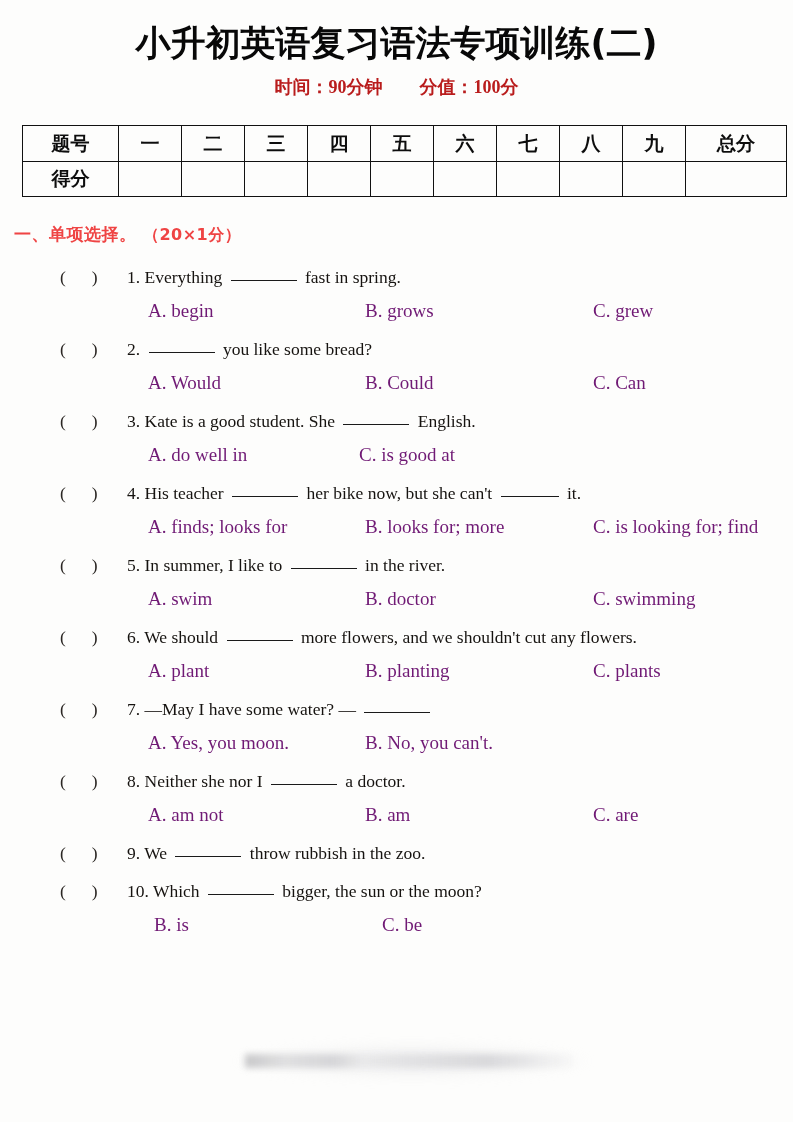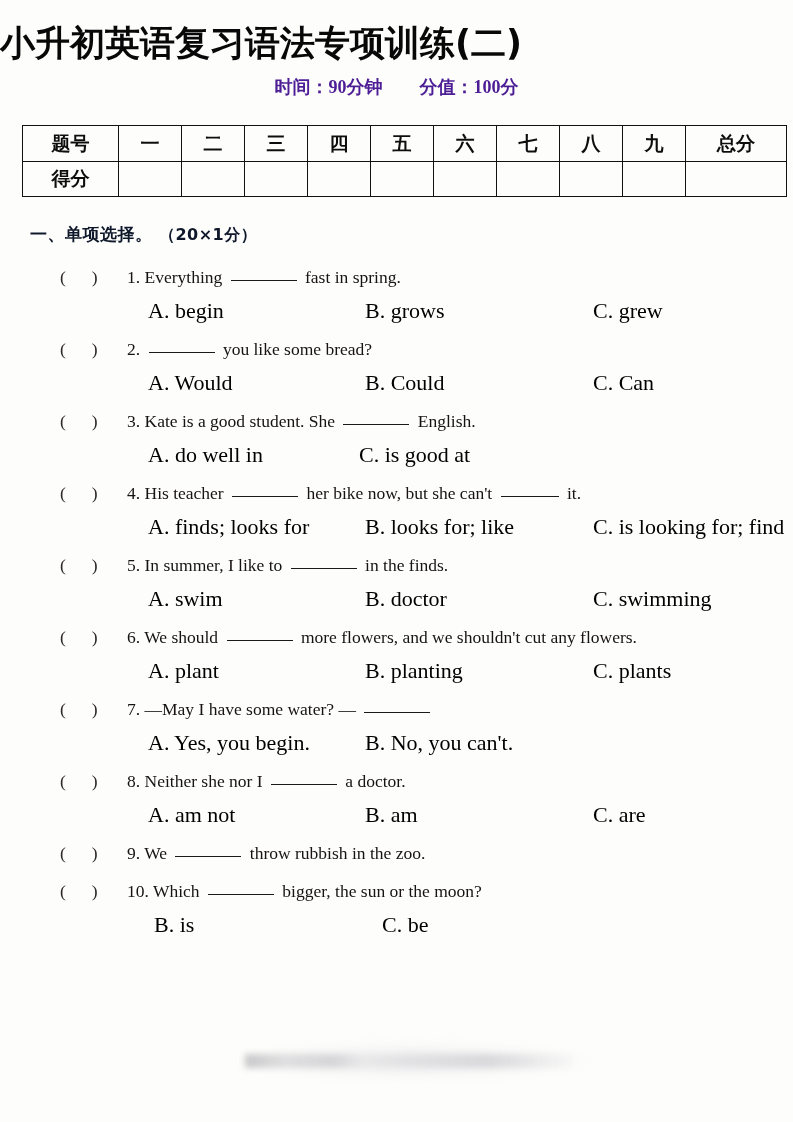"小升初英语复习语法专项训练(二)" .doc-title { text-align: left -> center }
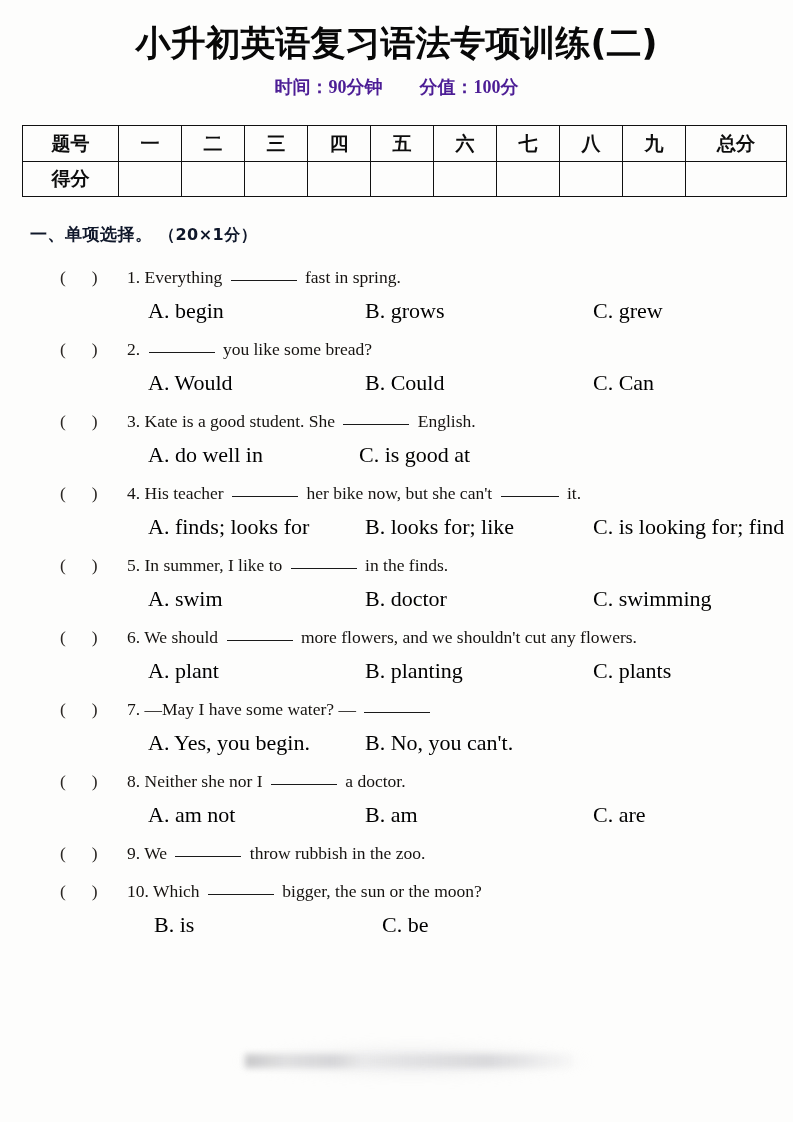"时间：90分钟 分值：100分" .doc-subtitle { color: #4c1d95 -> #b91c1c }
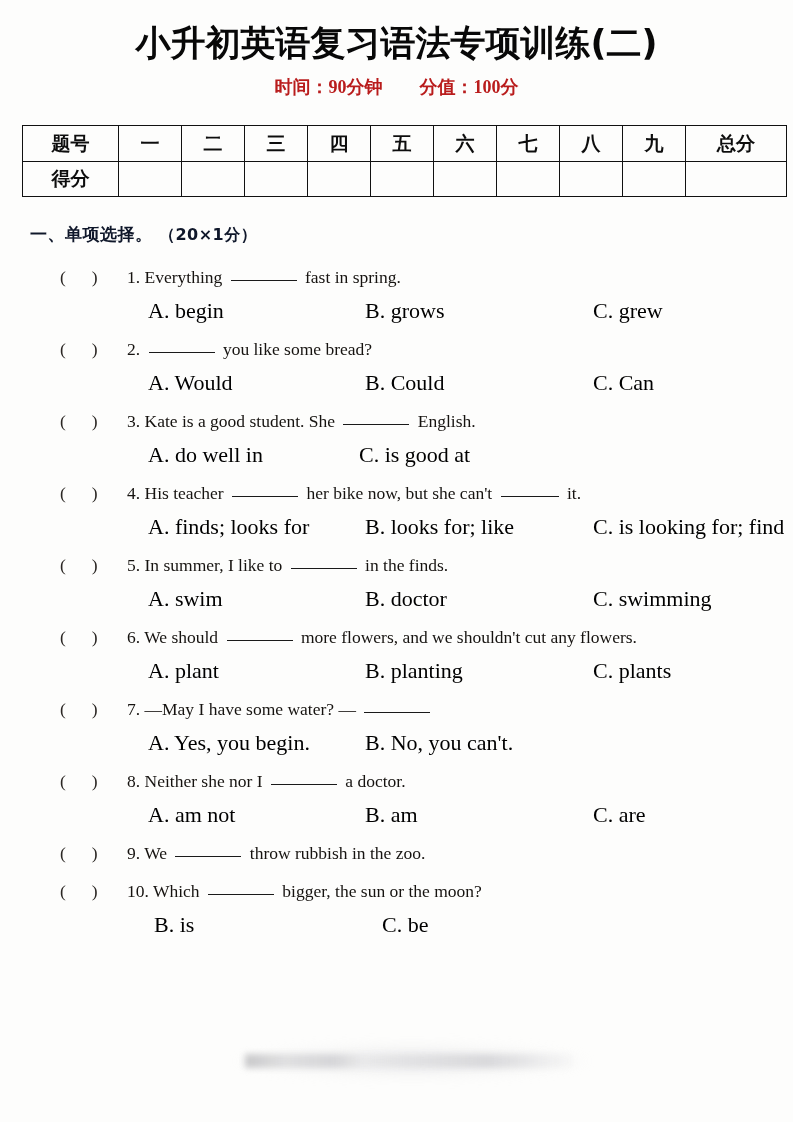"一、单项选择。 （20×1分）" .section-heading { color: #0f172a -> #ef4444; margin: 26px 0 0 30px -> 26px 0 0 14px }
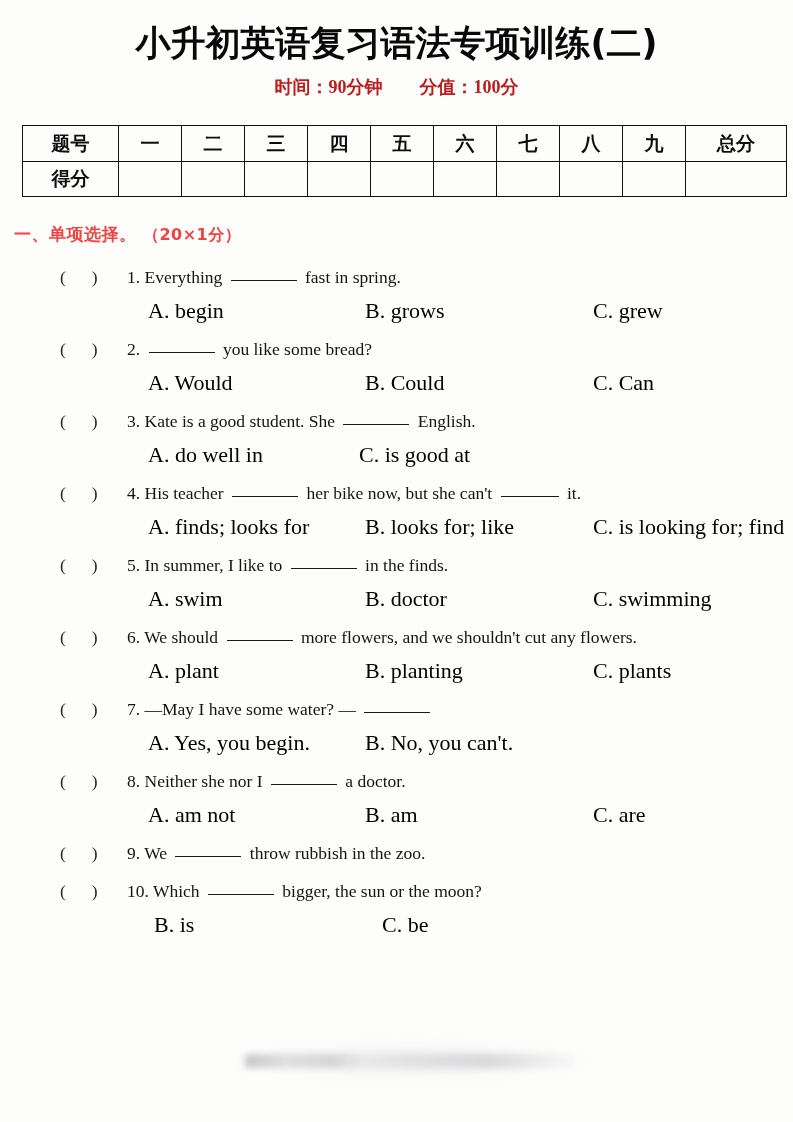"A. begin" .q-options { color: #000000 -> #701a75; font-size: 22px -> 19px }
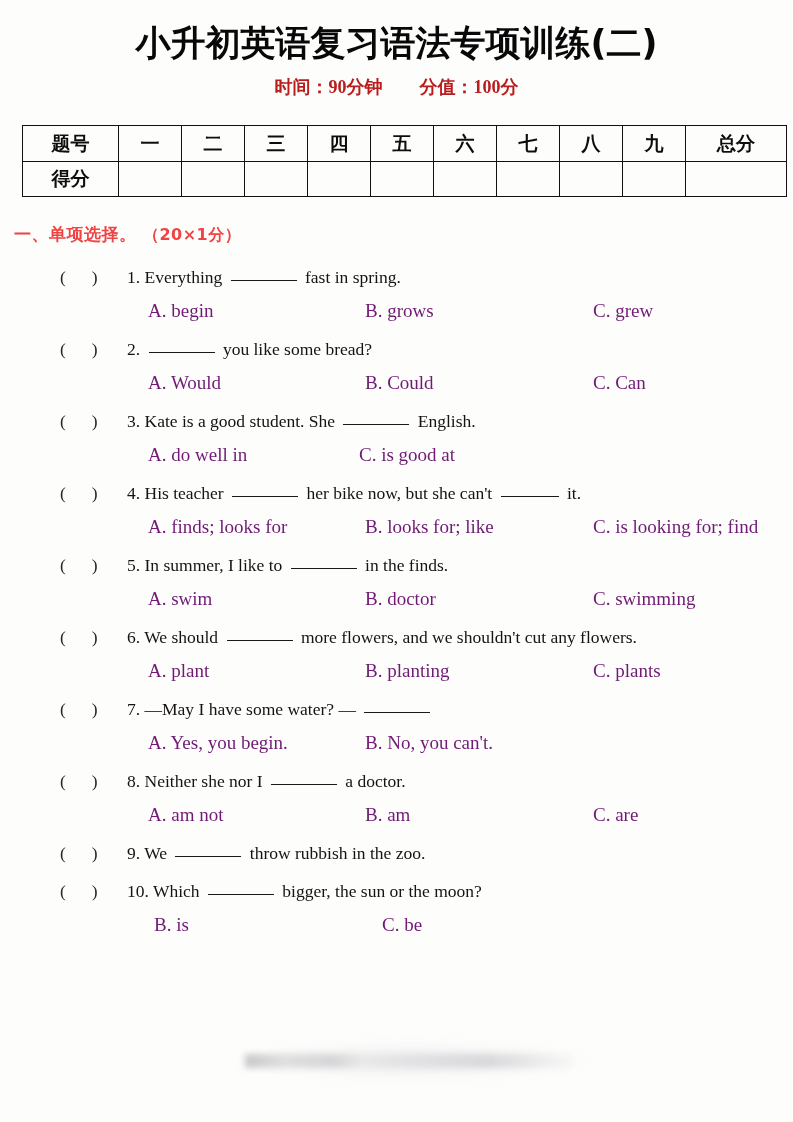"B. looks for; like" span.opt-b { text: like -> more }
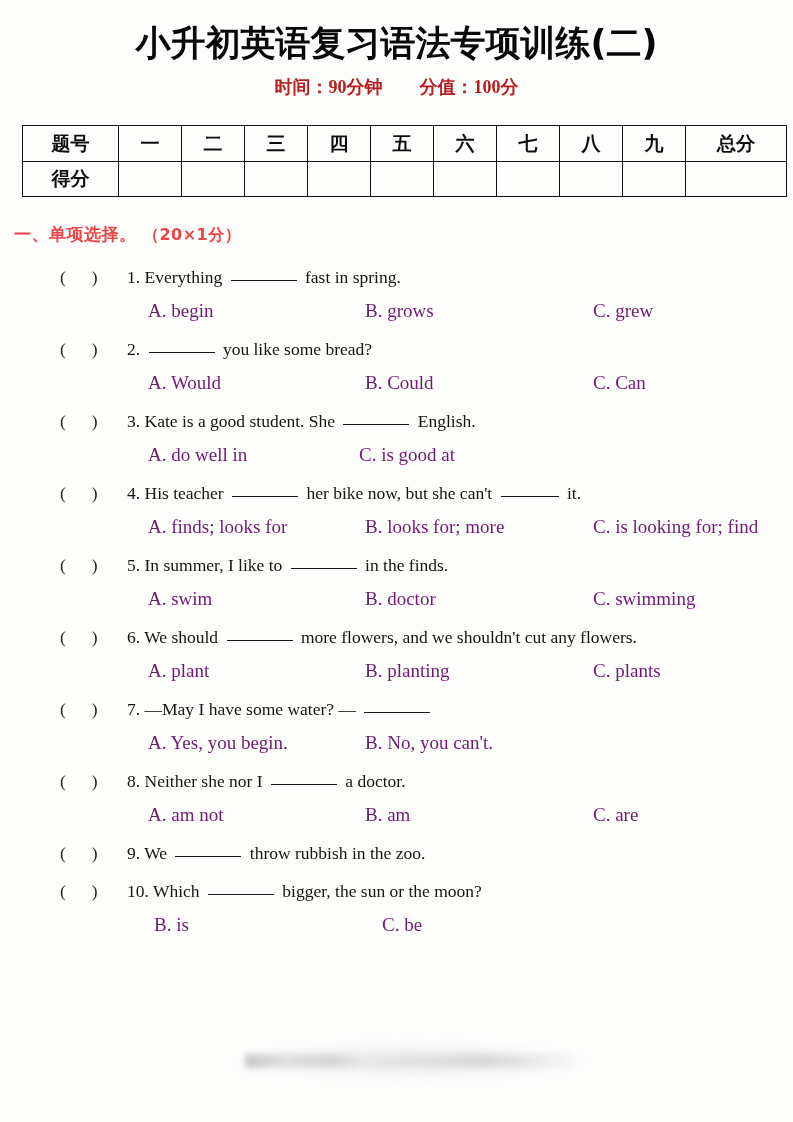"in the finds." span.q-text { text: finds -> river }
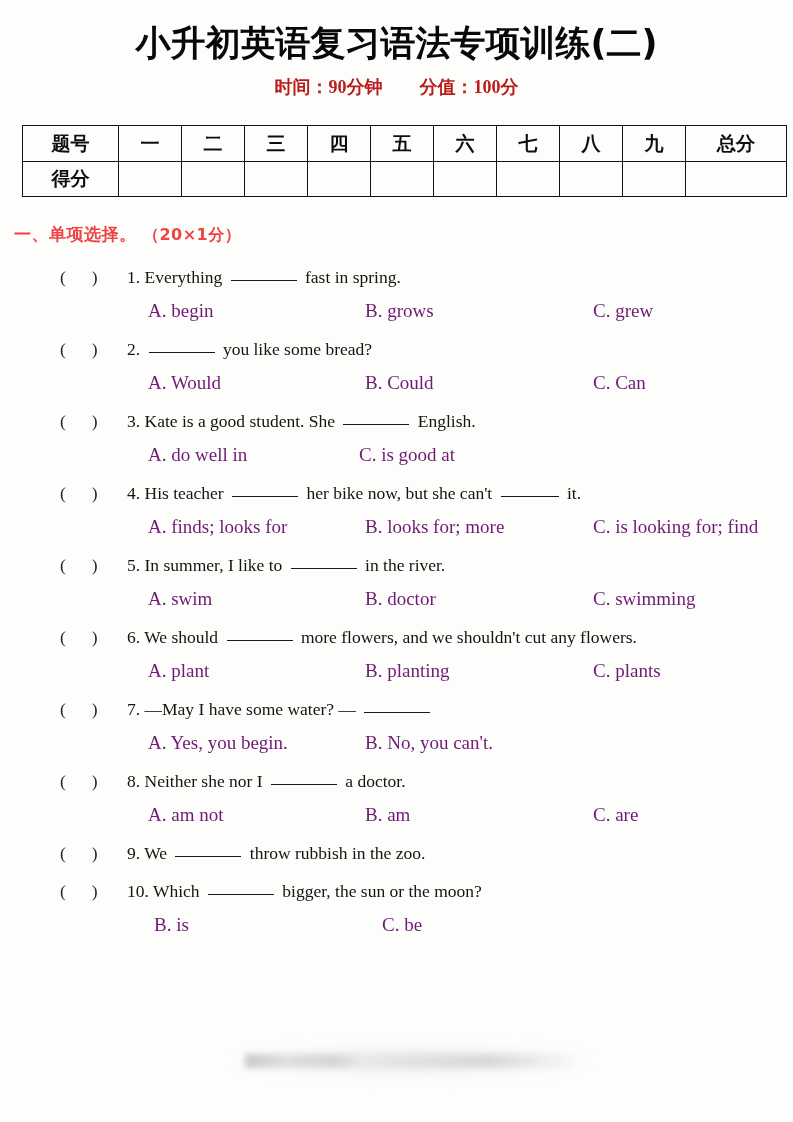"A. Yes, you begin." span.opt-a { text: begin -> moon }
